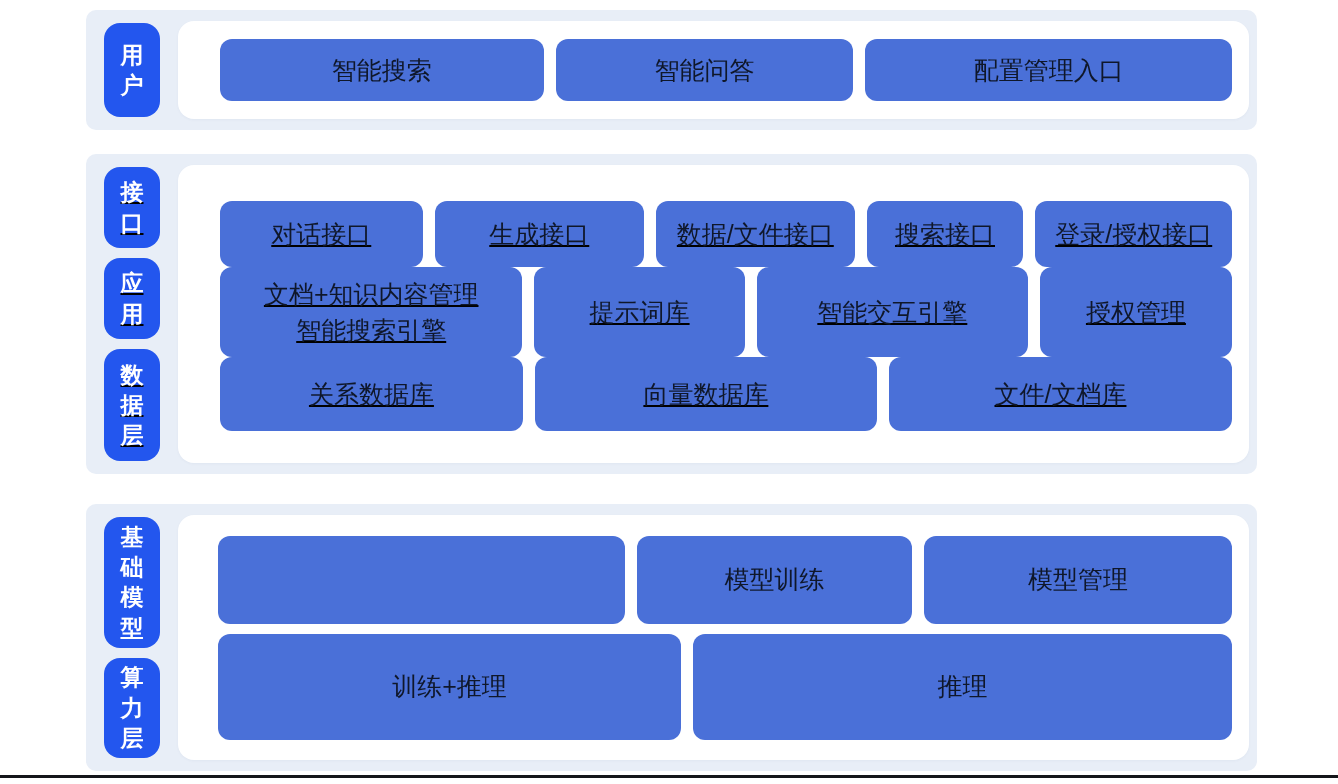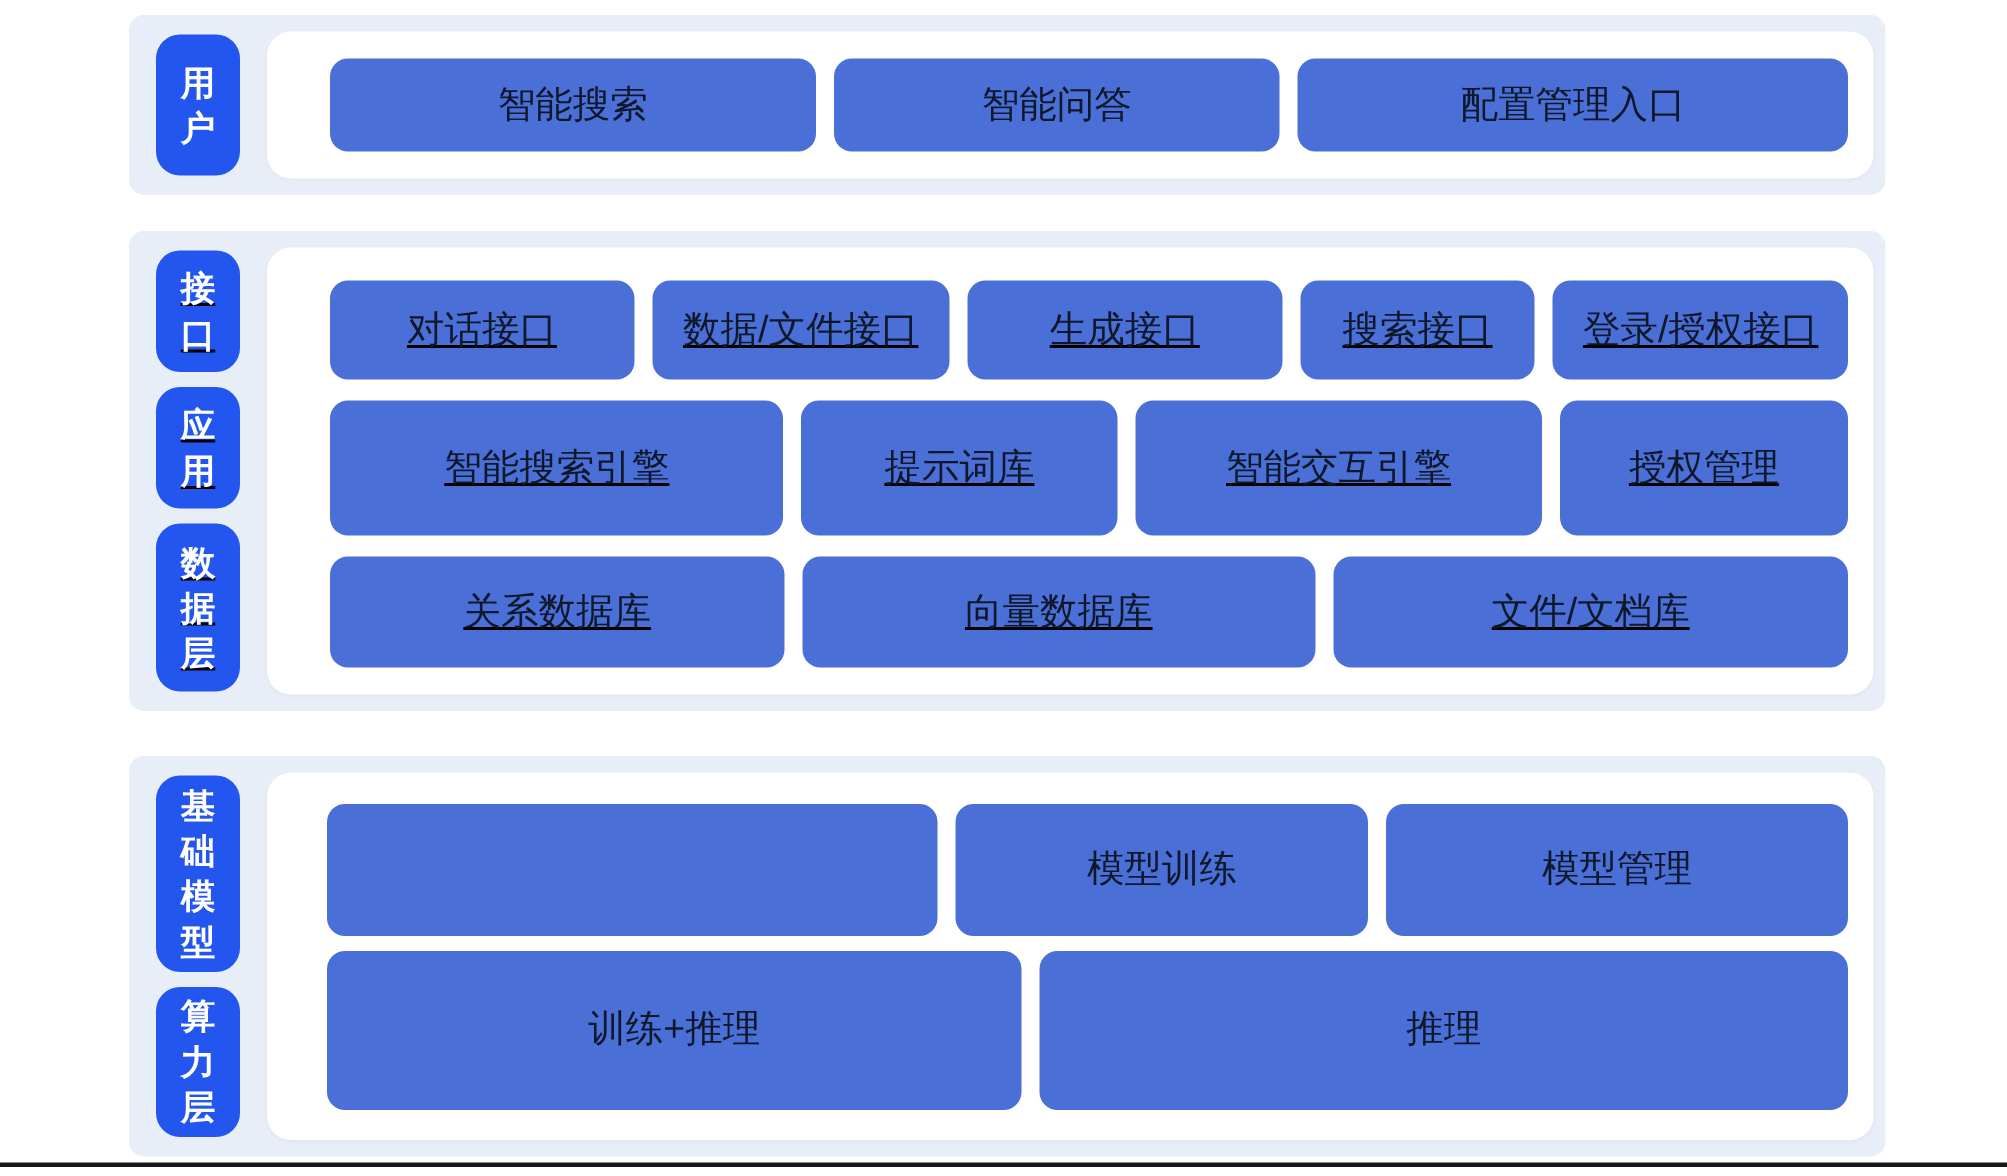"对话接口" .panel-2 { gap: 14px -> none }
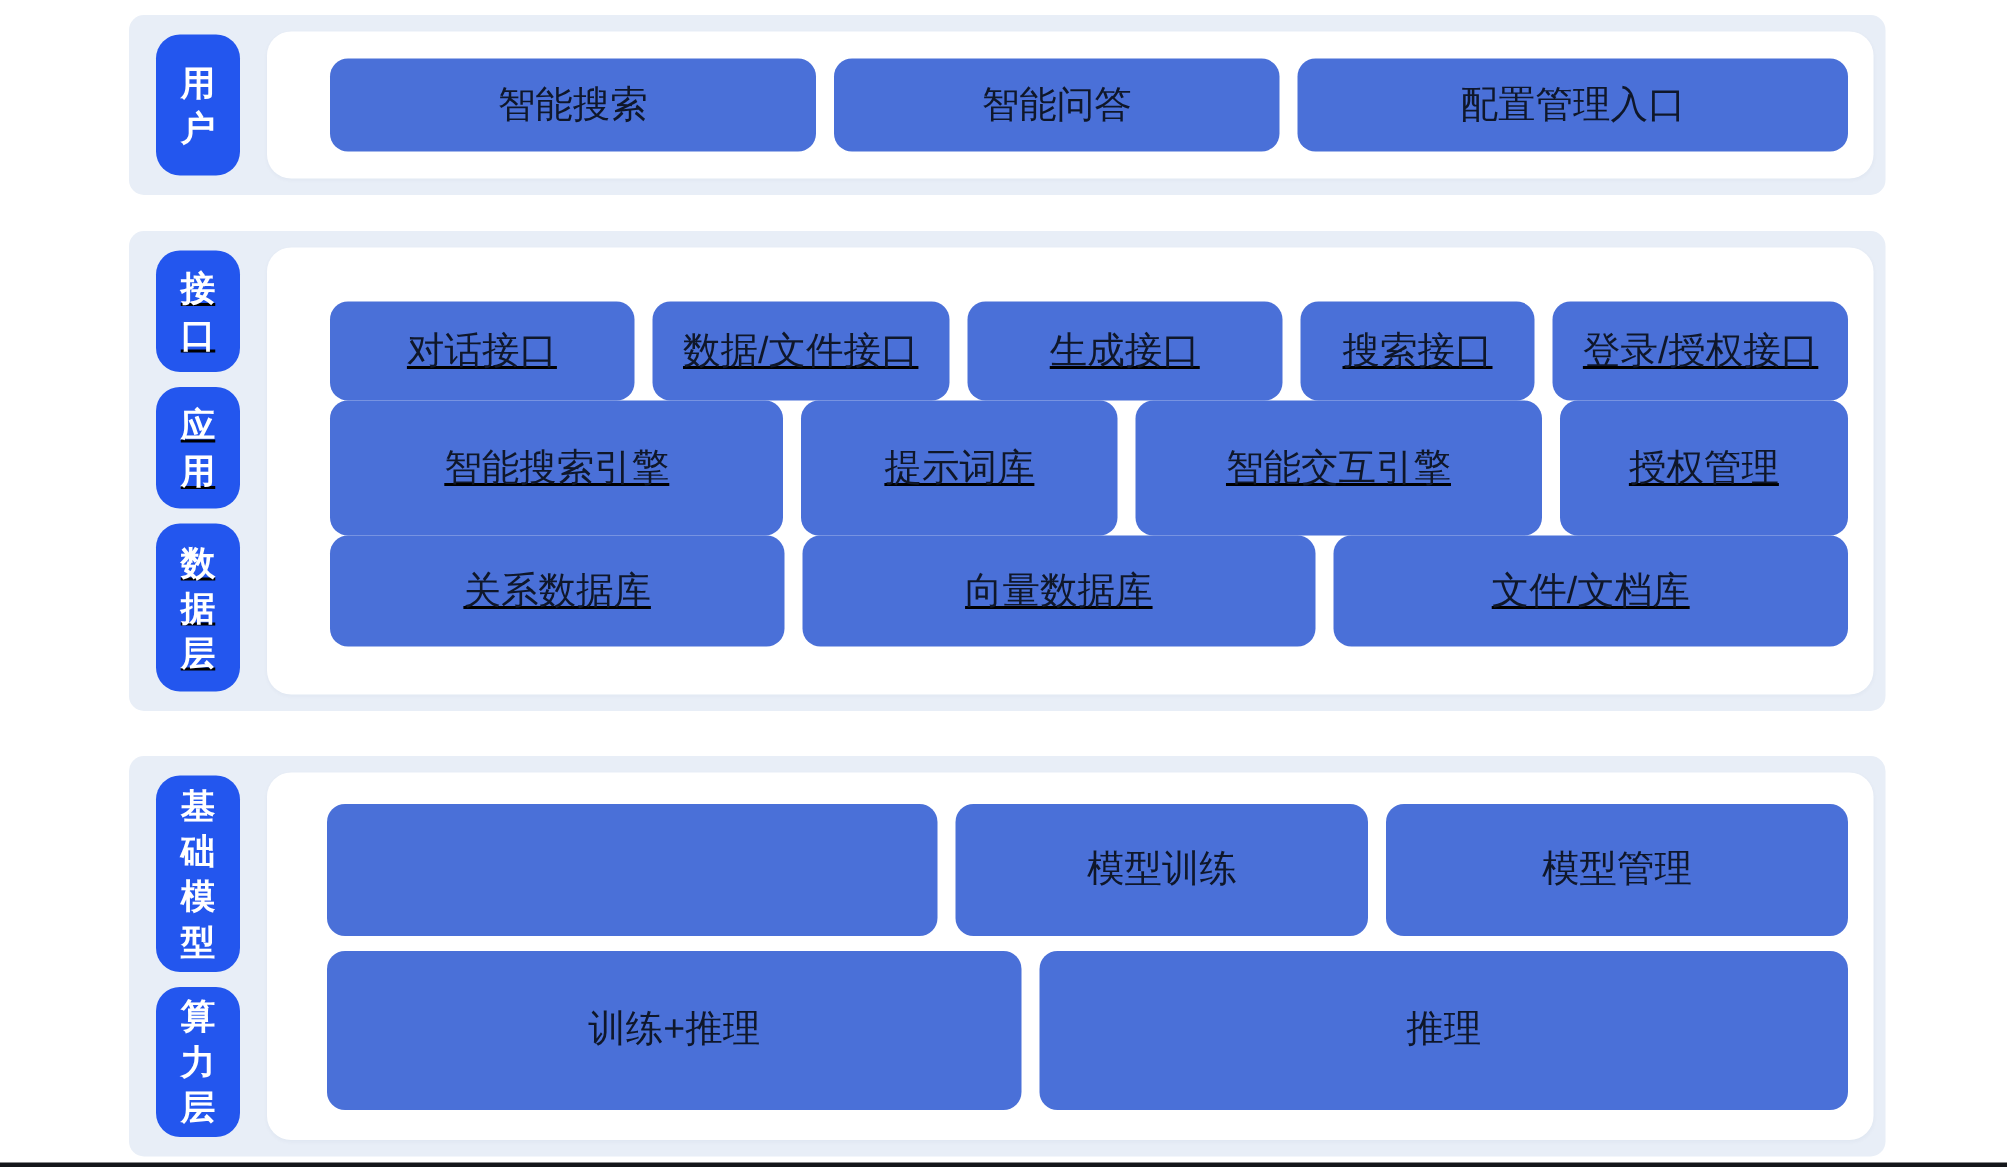"数据/文件接口" div.block { order: before "生成接口" -> after "生成接口" }
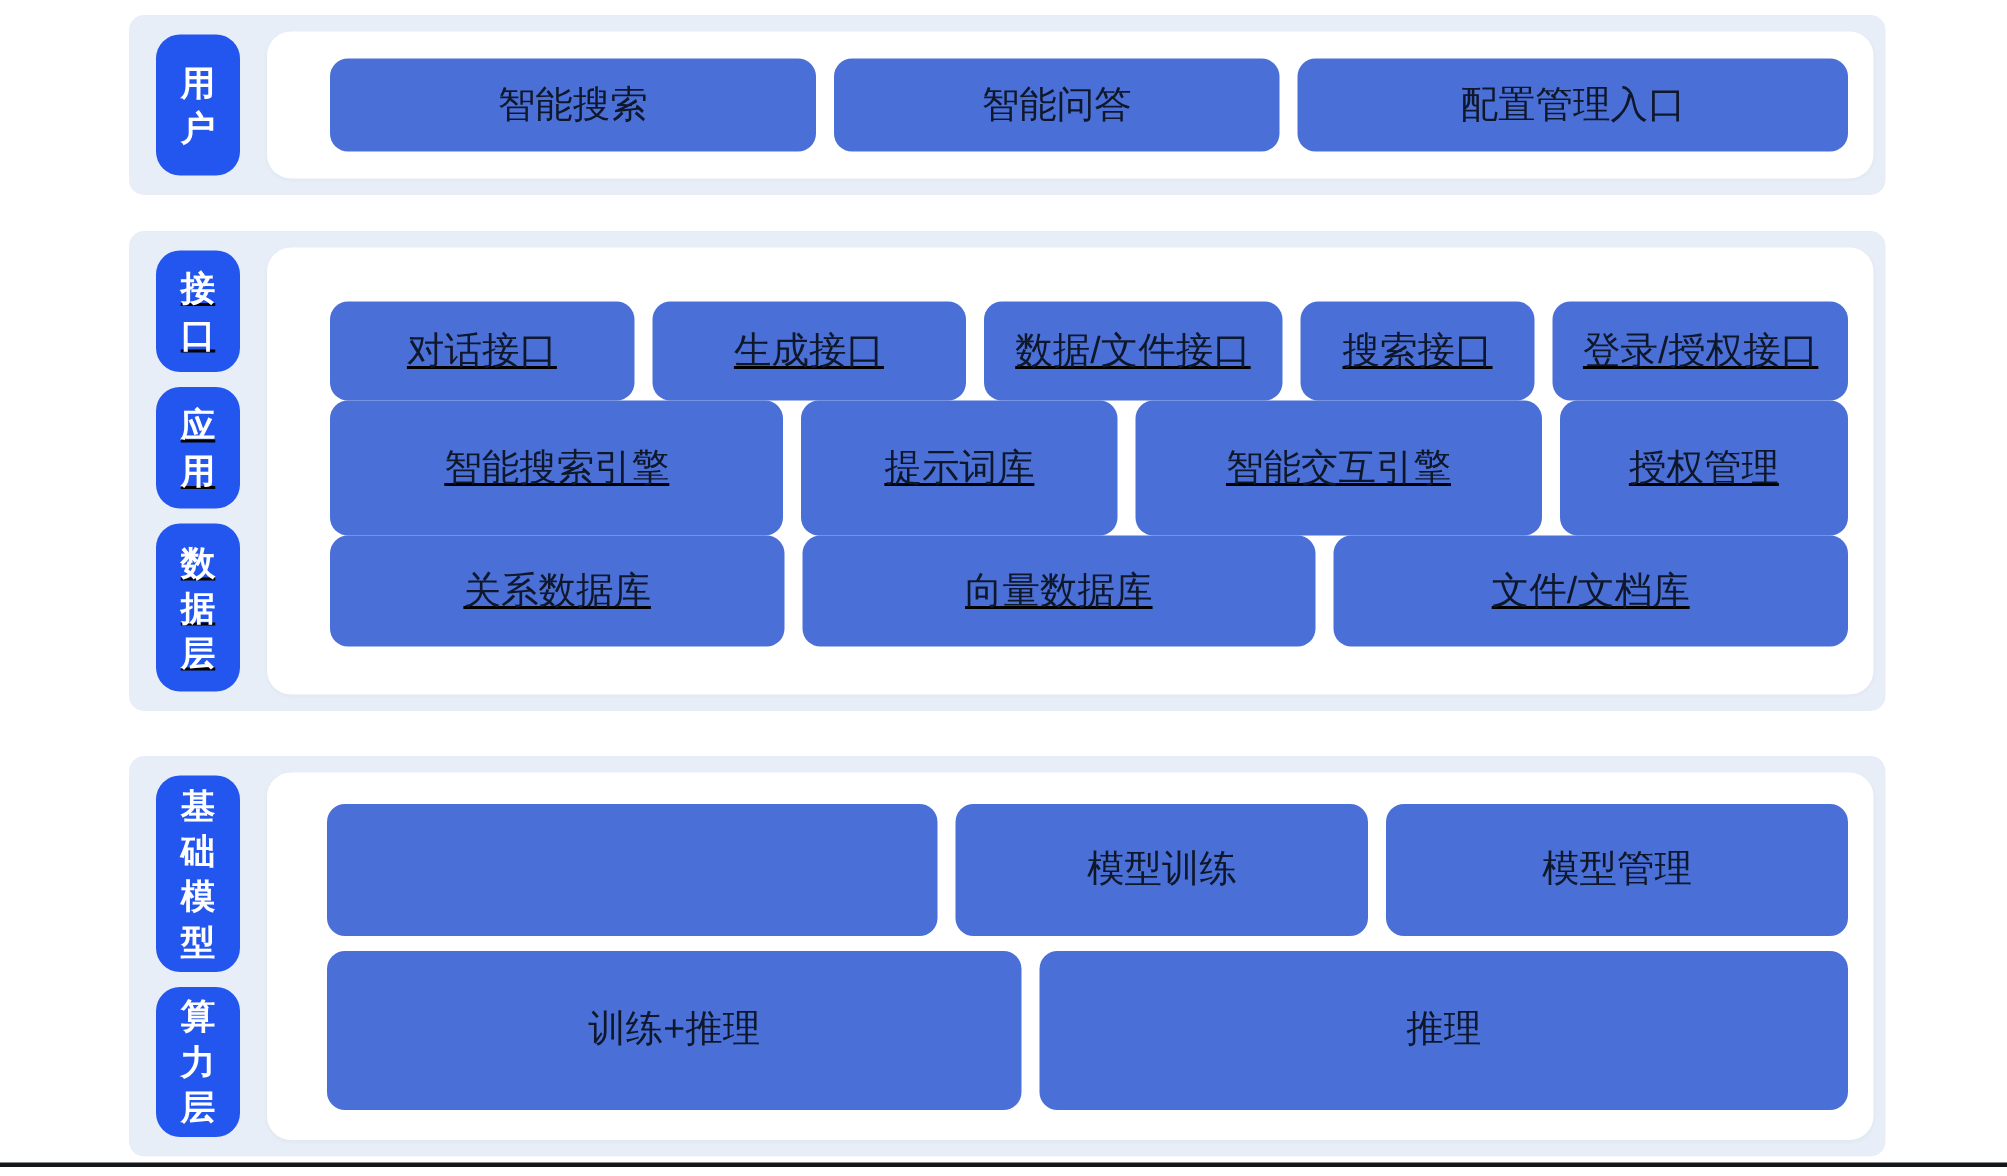"文档+知识内容管理" div { html: none -> <div>文档+知识内容管理</div> }
